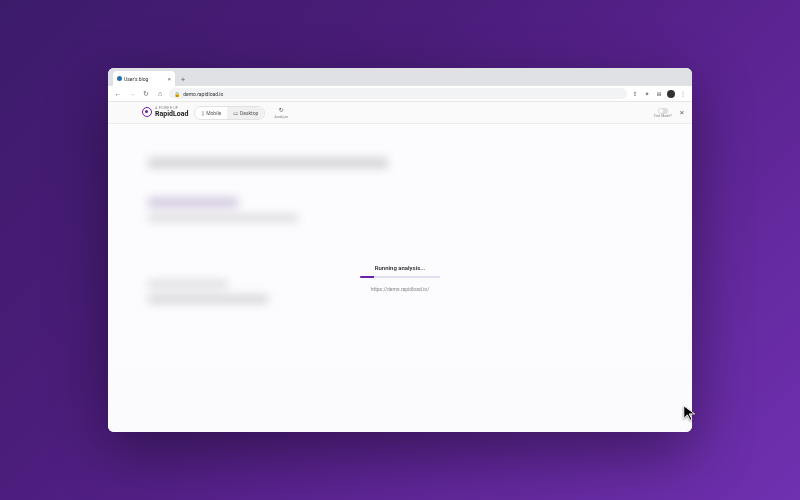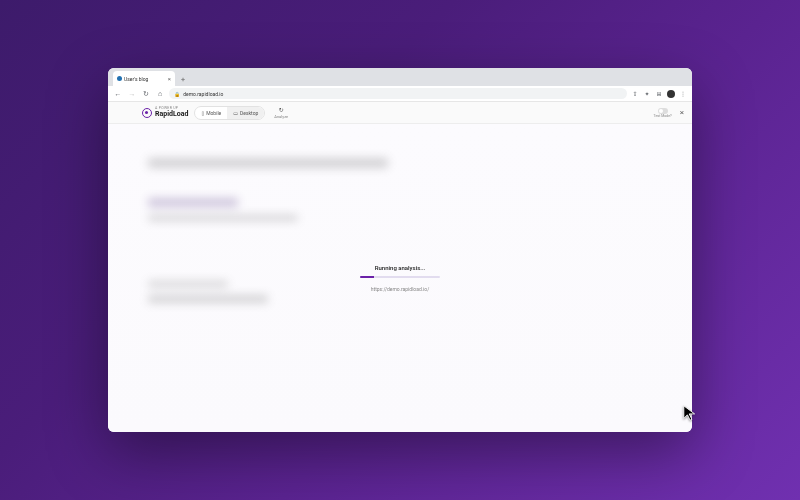"RapidLoad" .brand { align-items: center -> flex-start }
